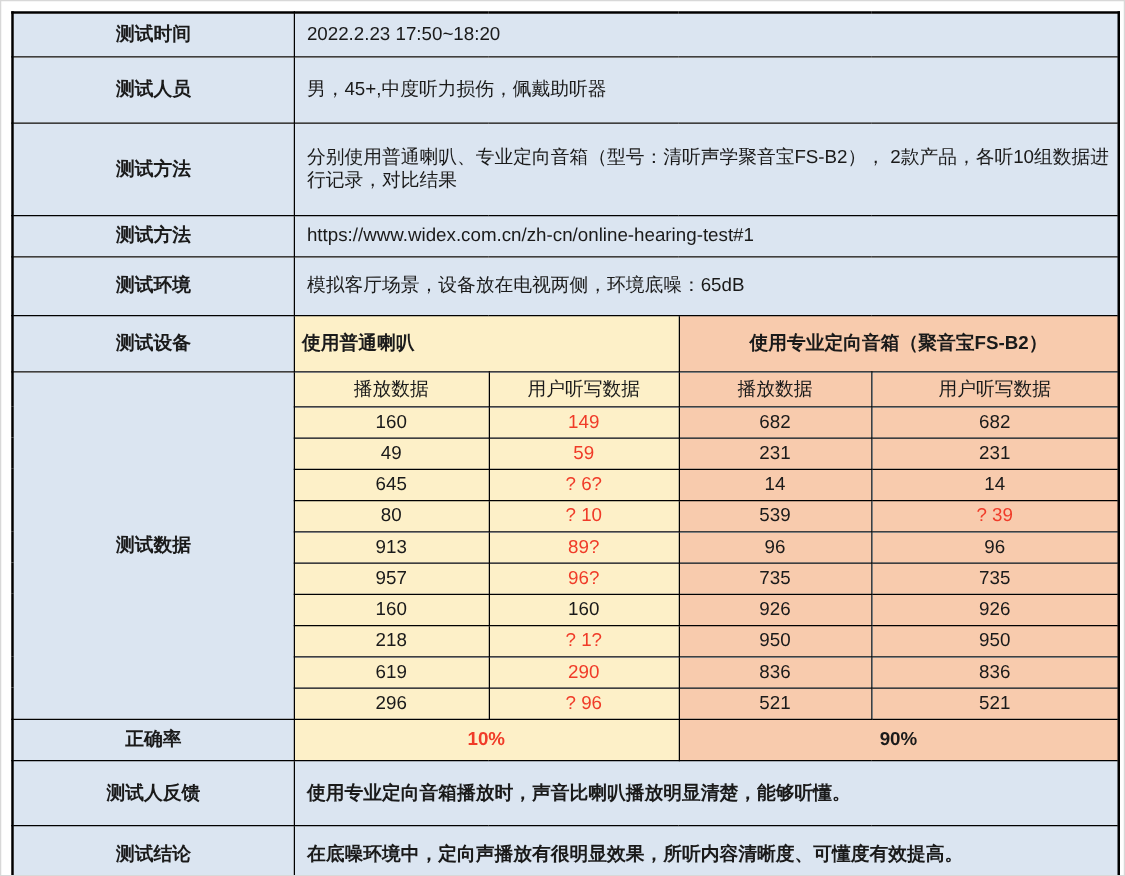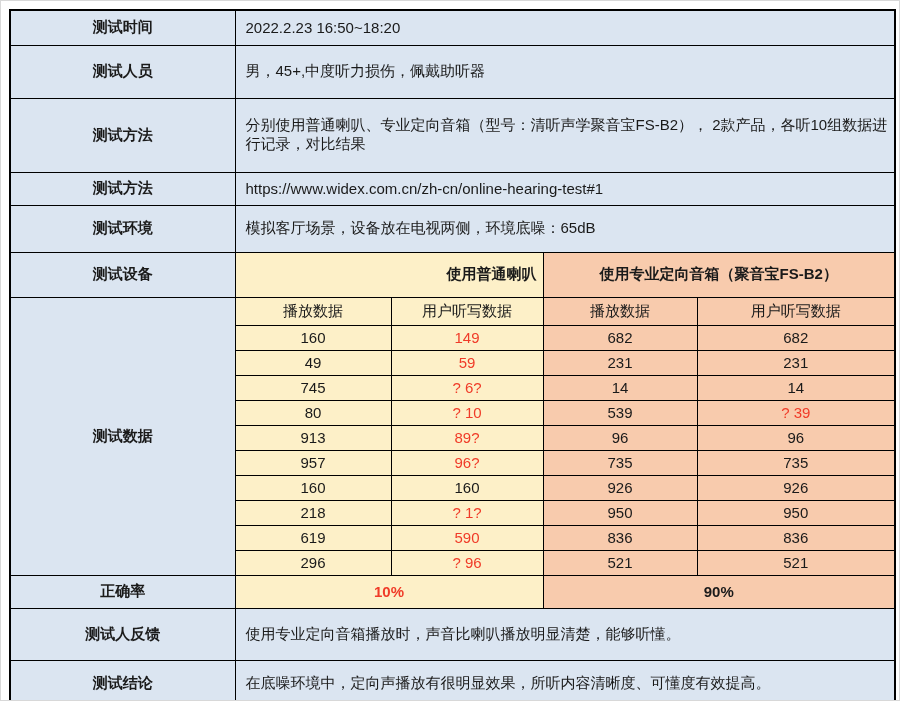"2022.2.23 16:50~18:20" td.val { text: 16:50 -> 17:50 }
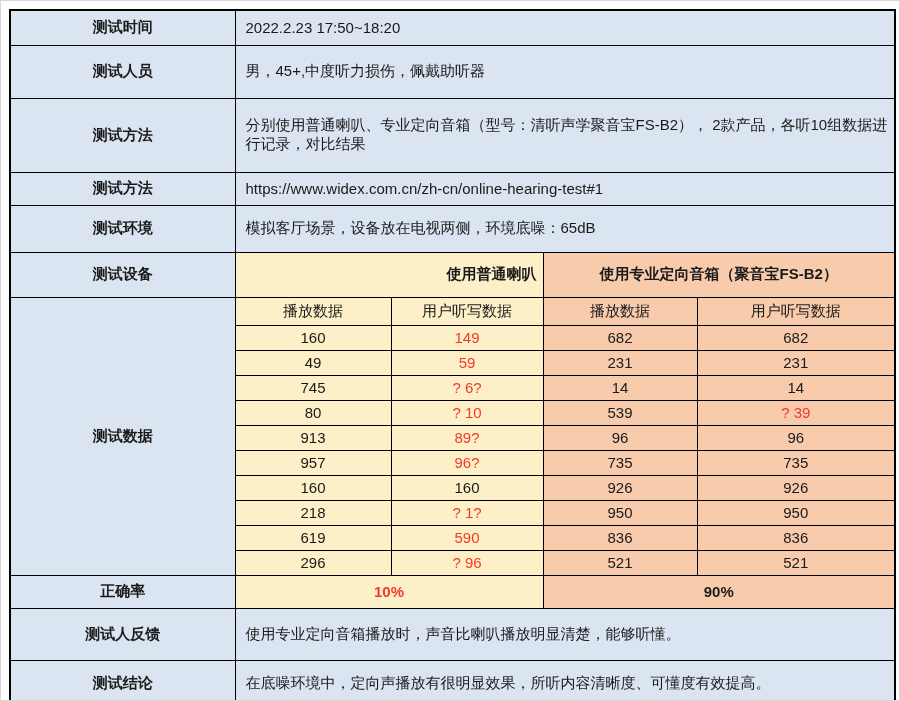"使用普通喇叭" .hdr-y { text-align: right -> left }
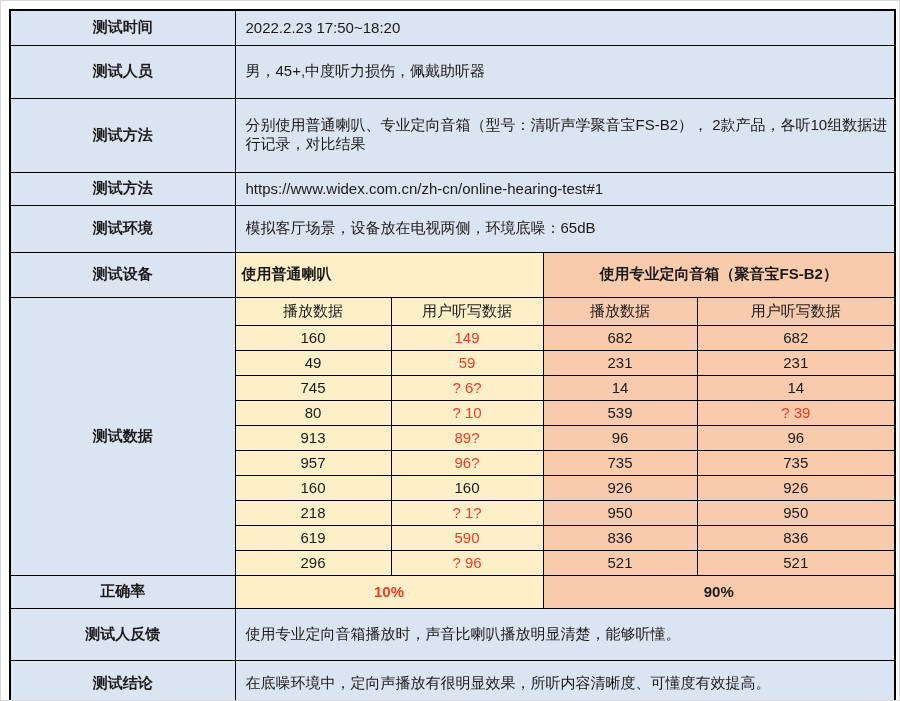"745" td.cell-y { text: 745 -> 645 }
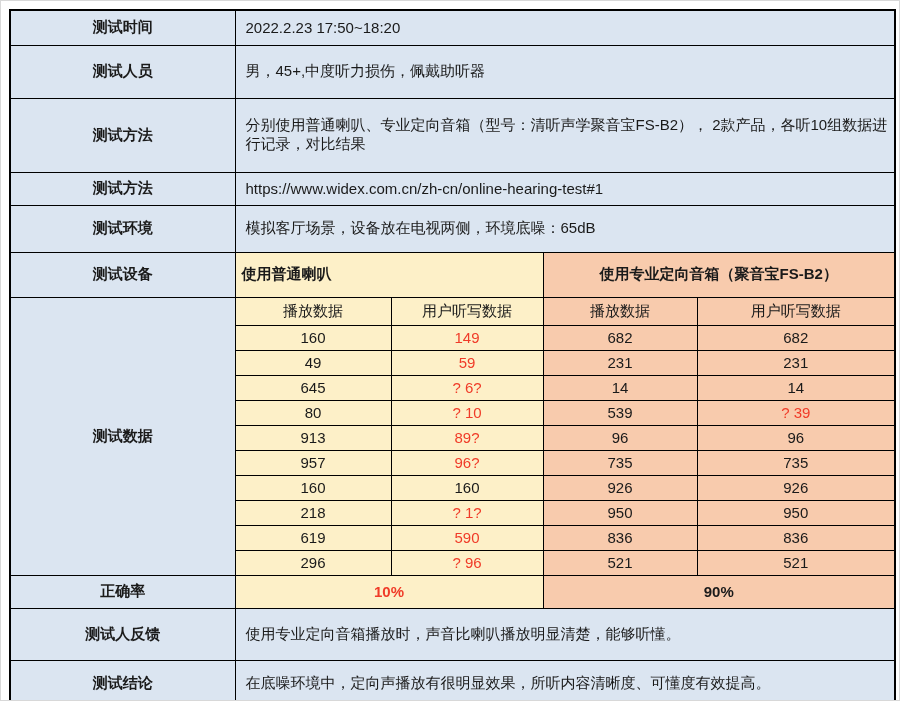"590" td.cell-y { text: 590 -> 290 }
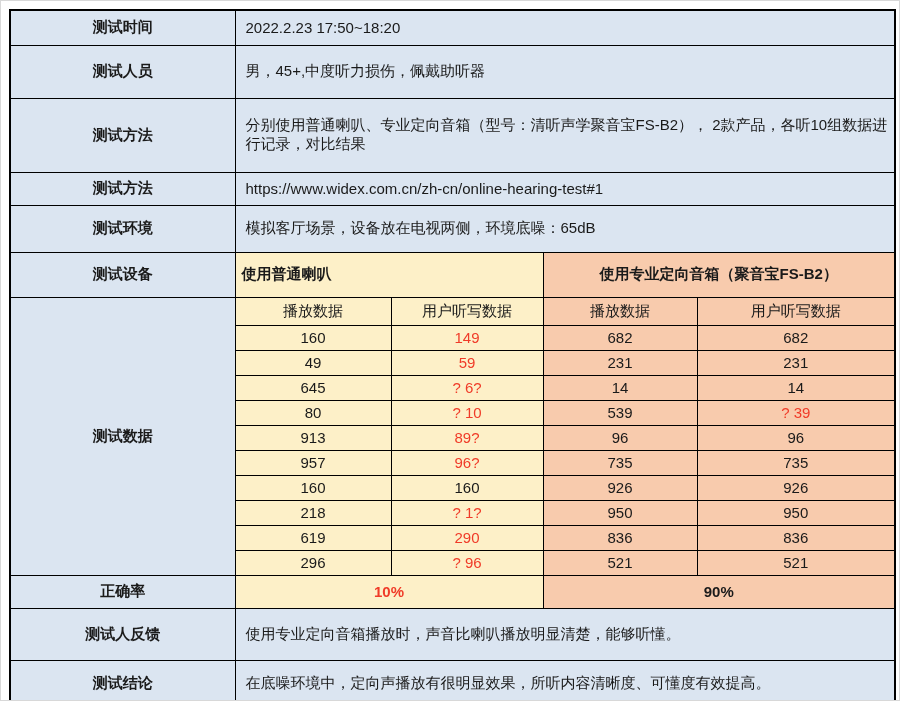"使用专业定向音箱播放时，声音比喇叭播放明显清楚，能够听懂。" .val.bold { font-weight: normal -> bold }
